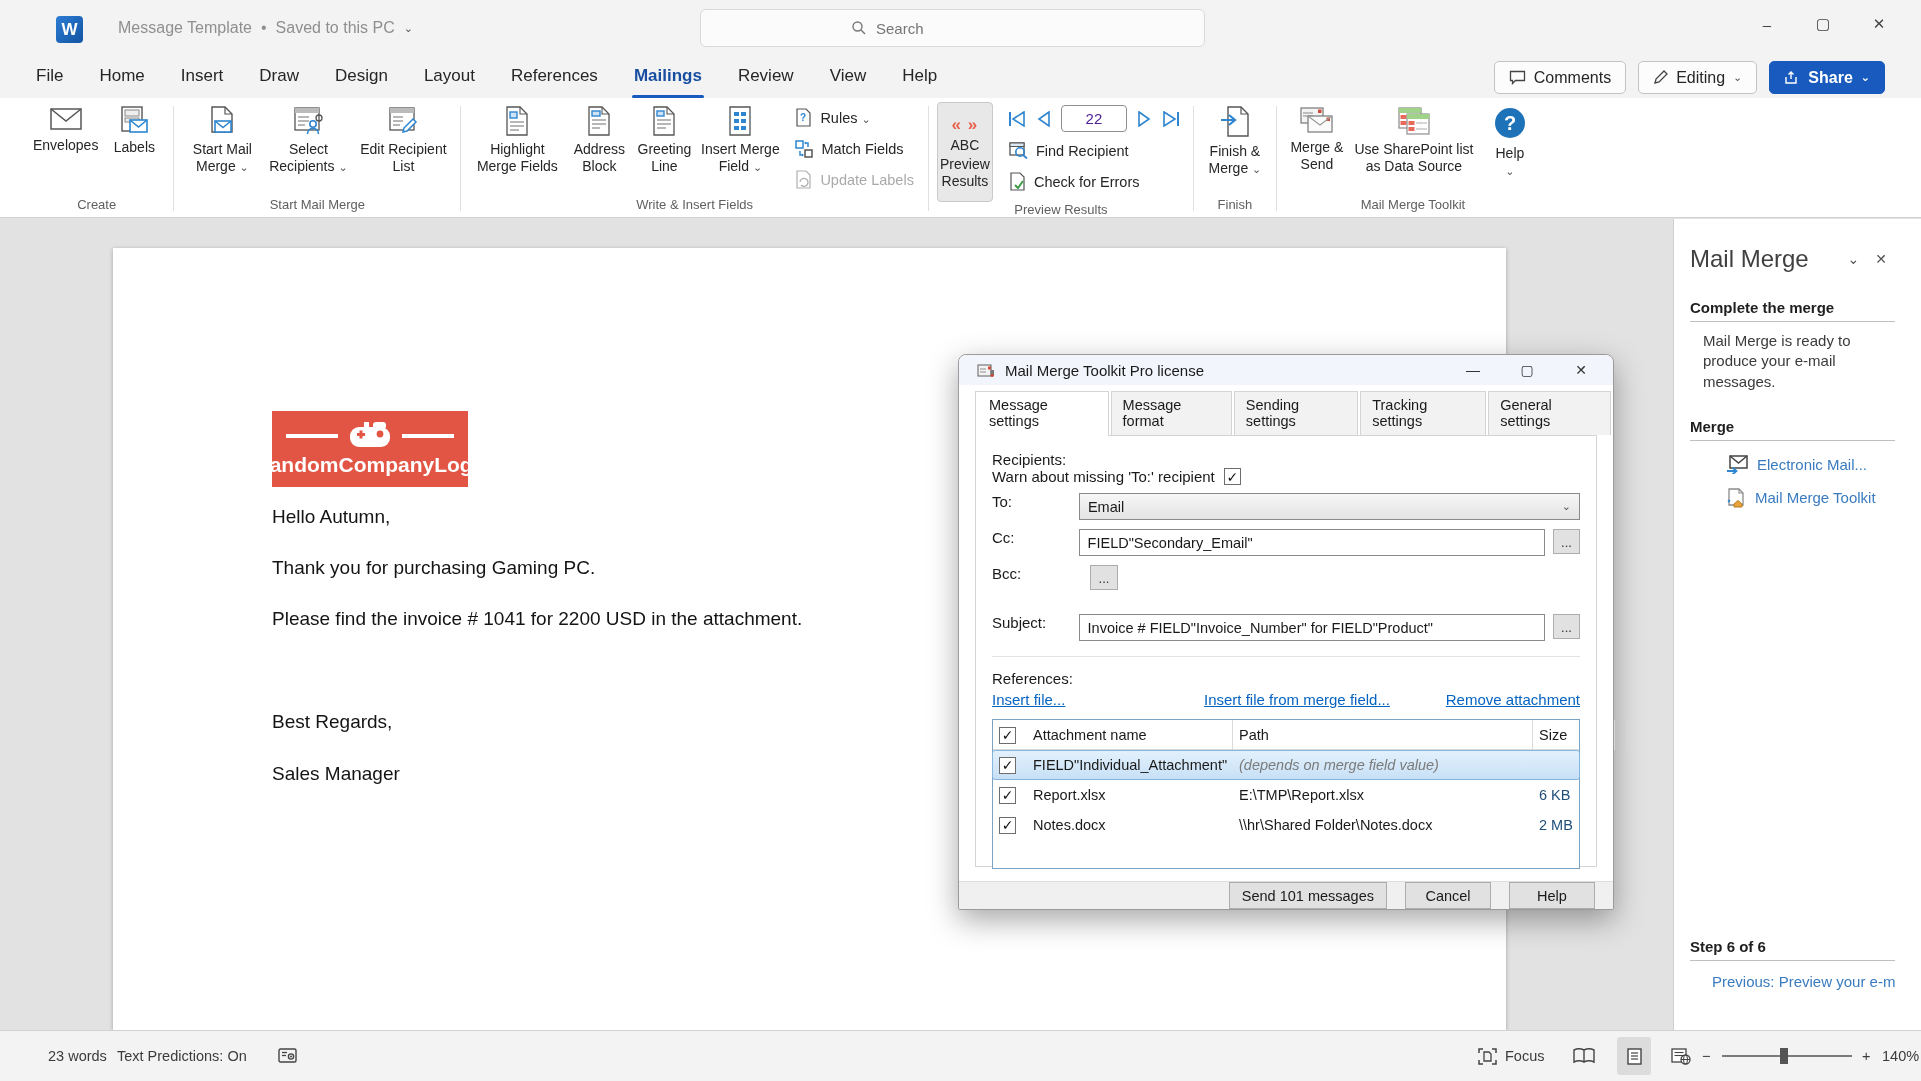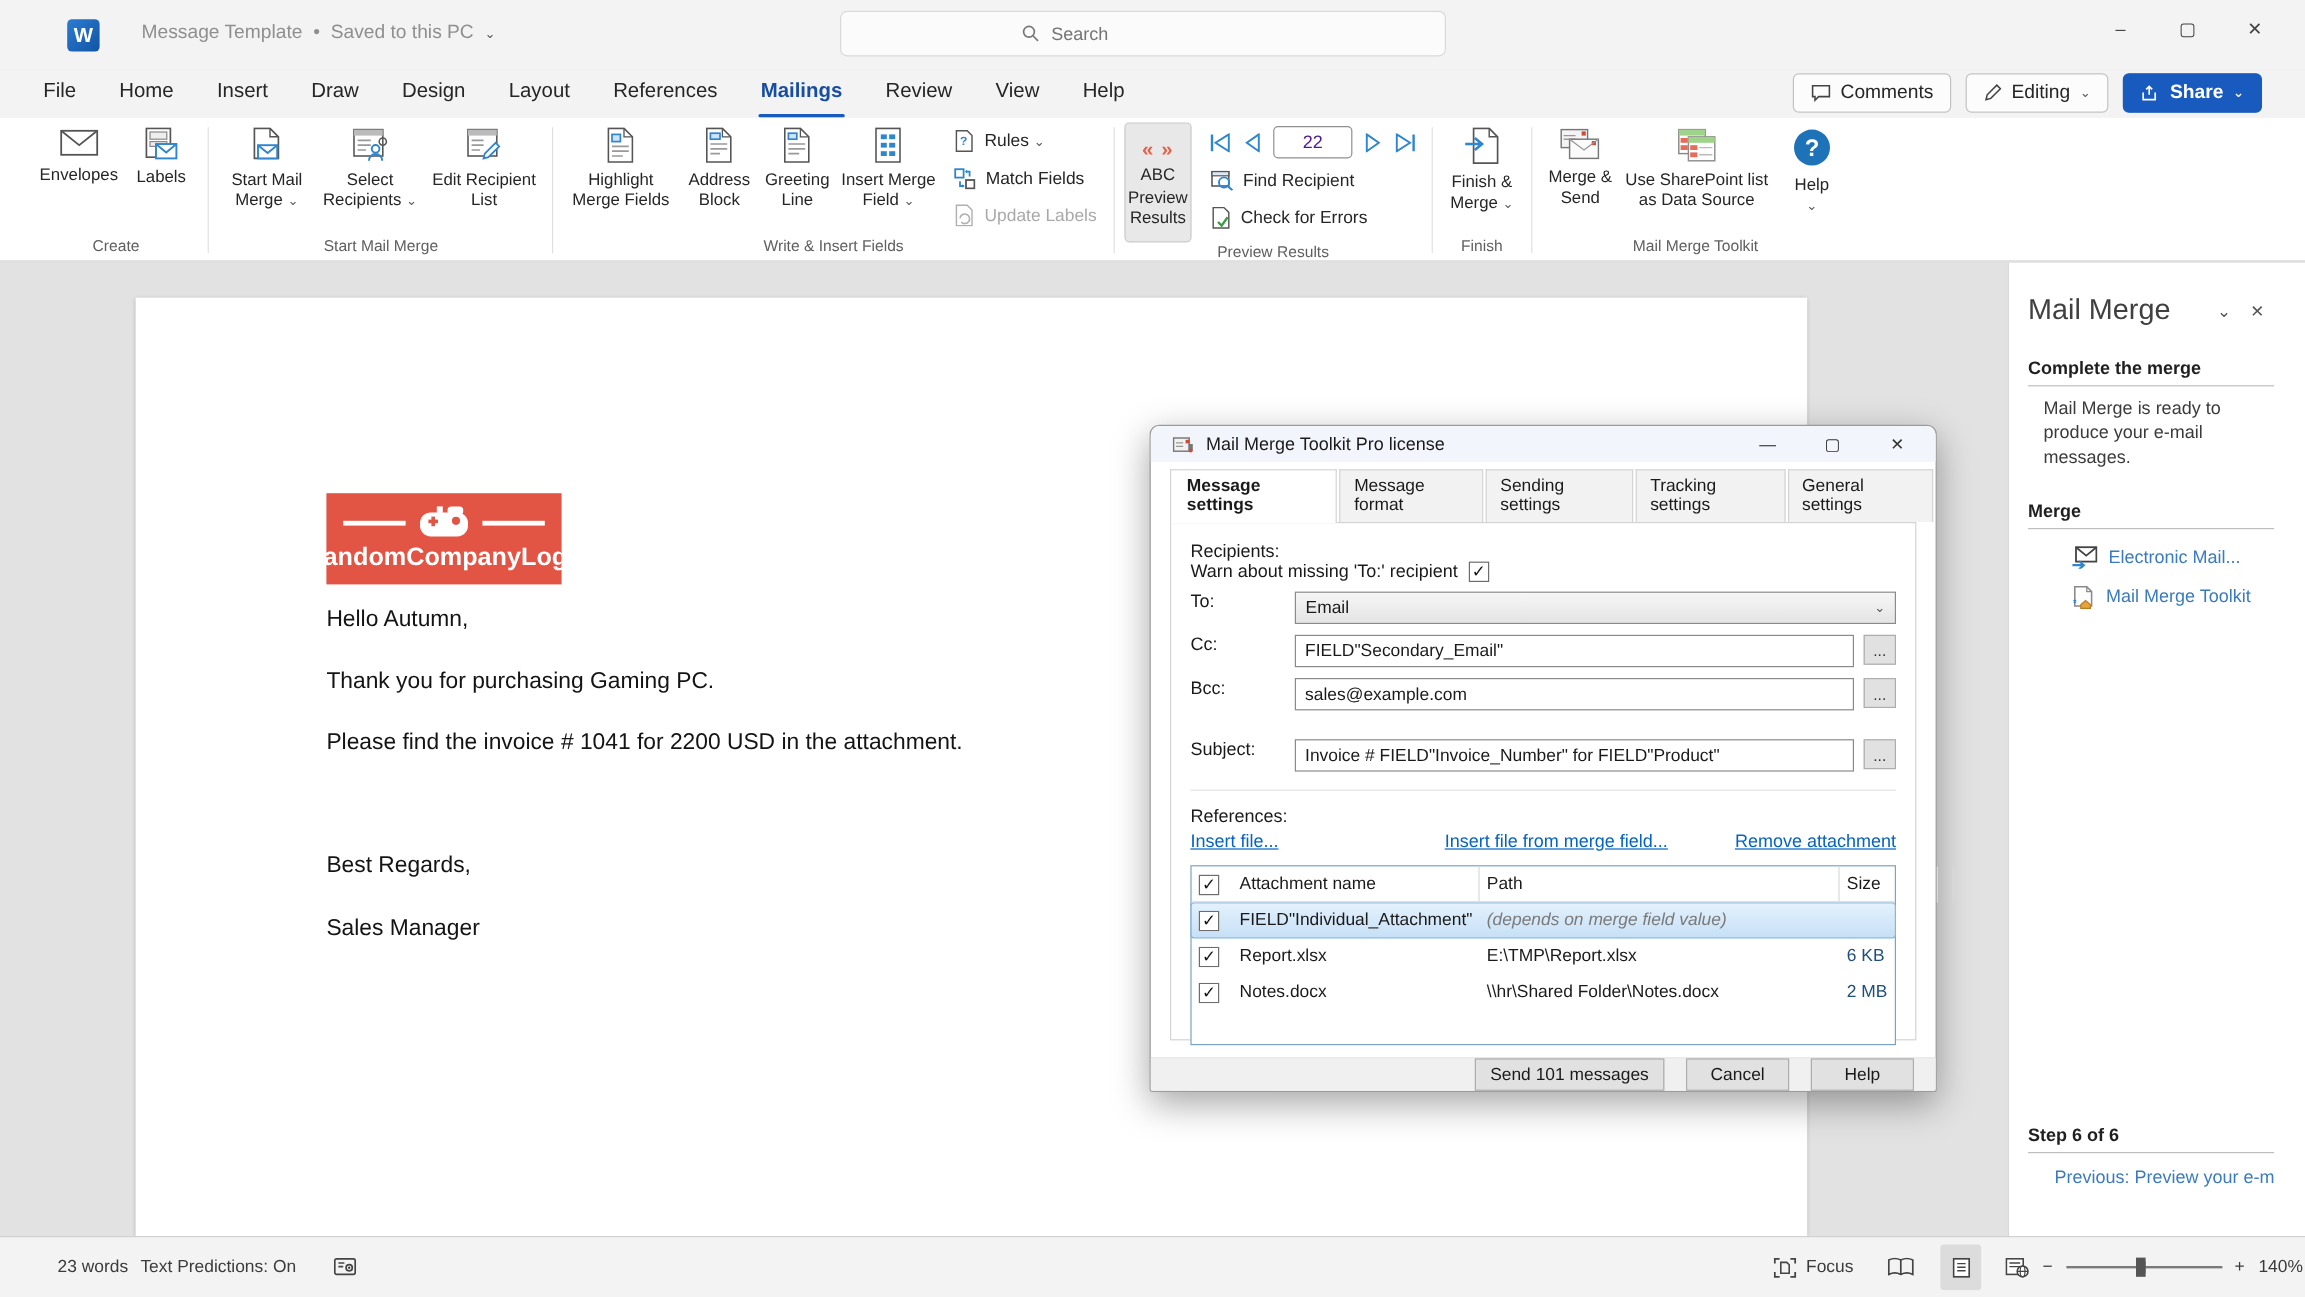"Message settings" .dlg-tab.active { font-weight: bold -> normal }
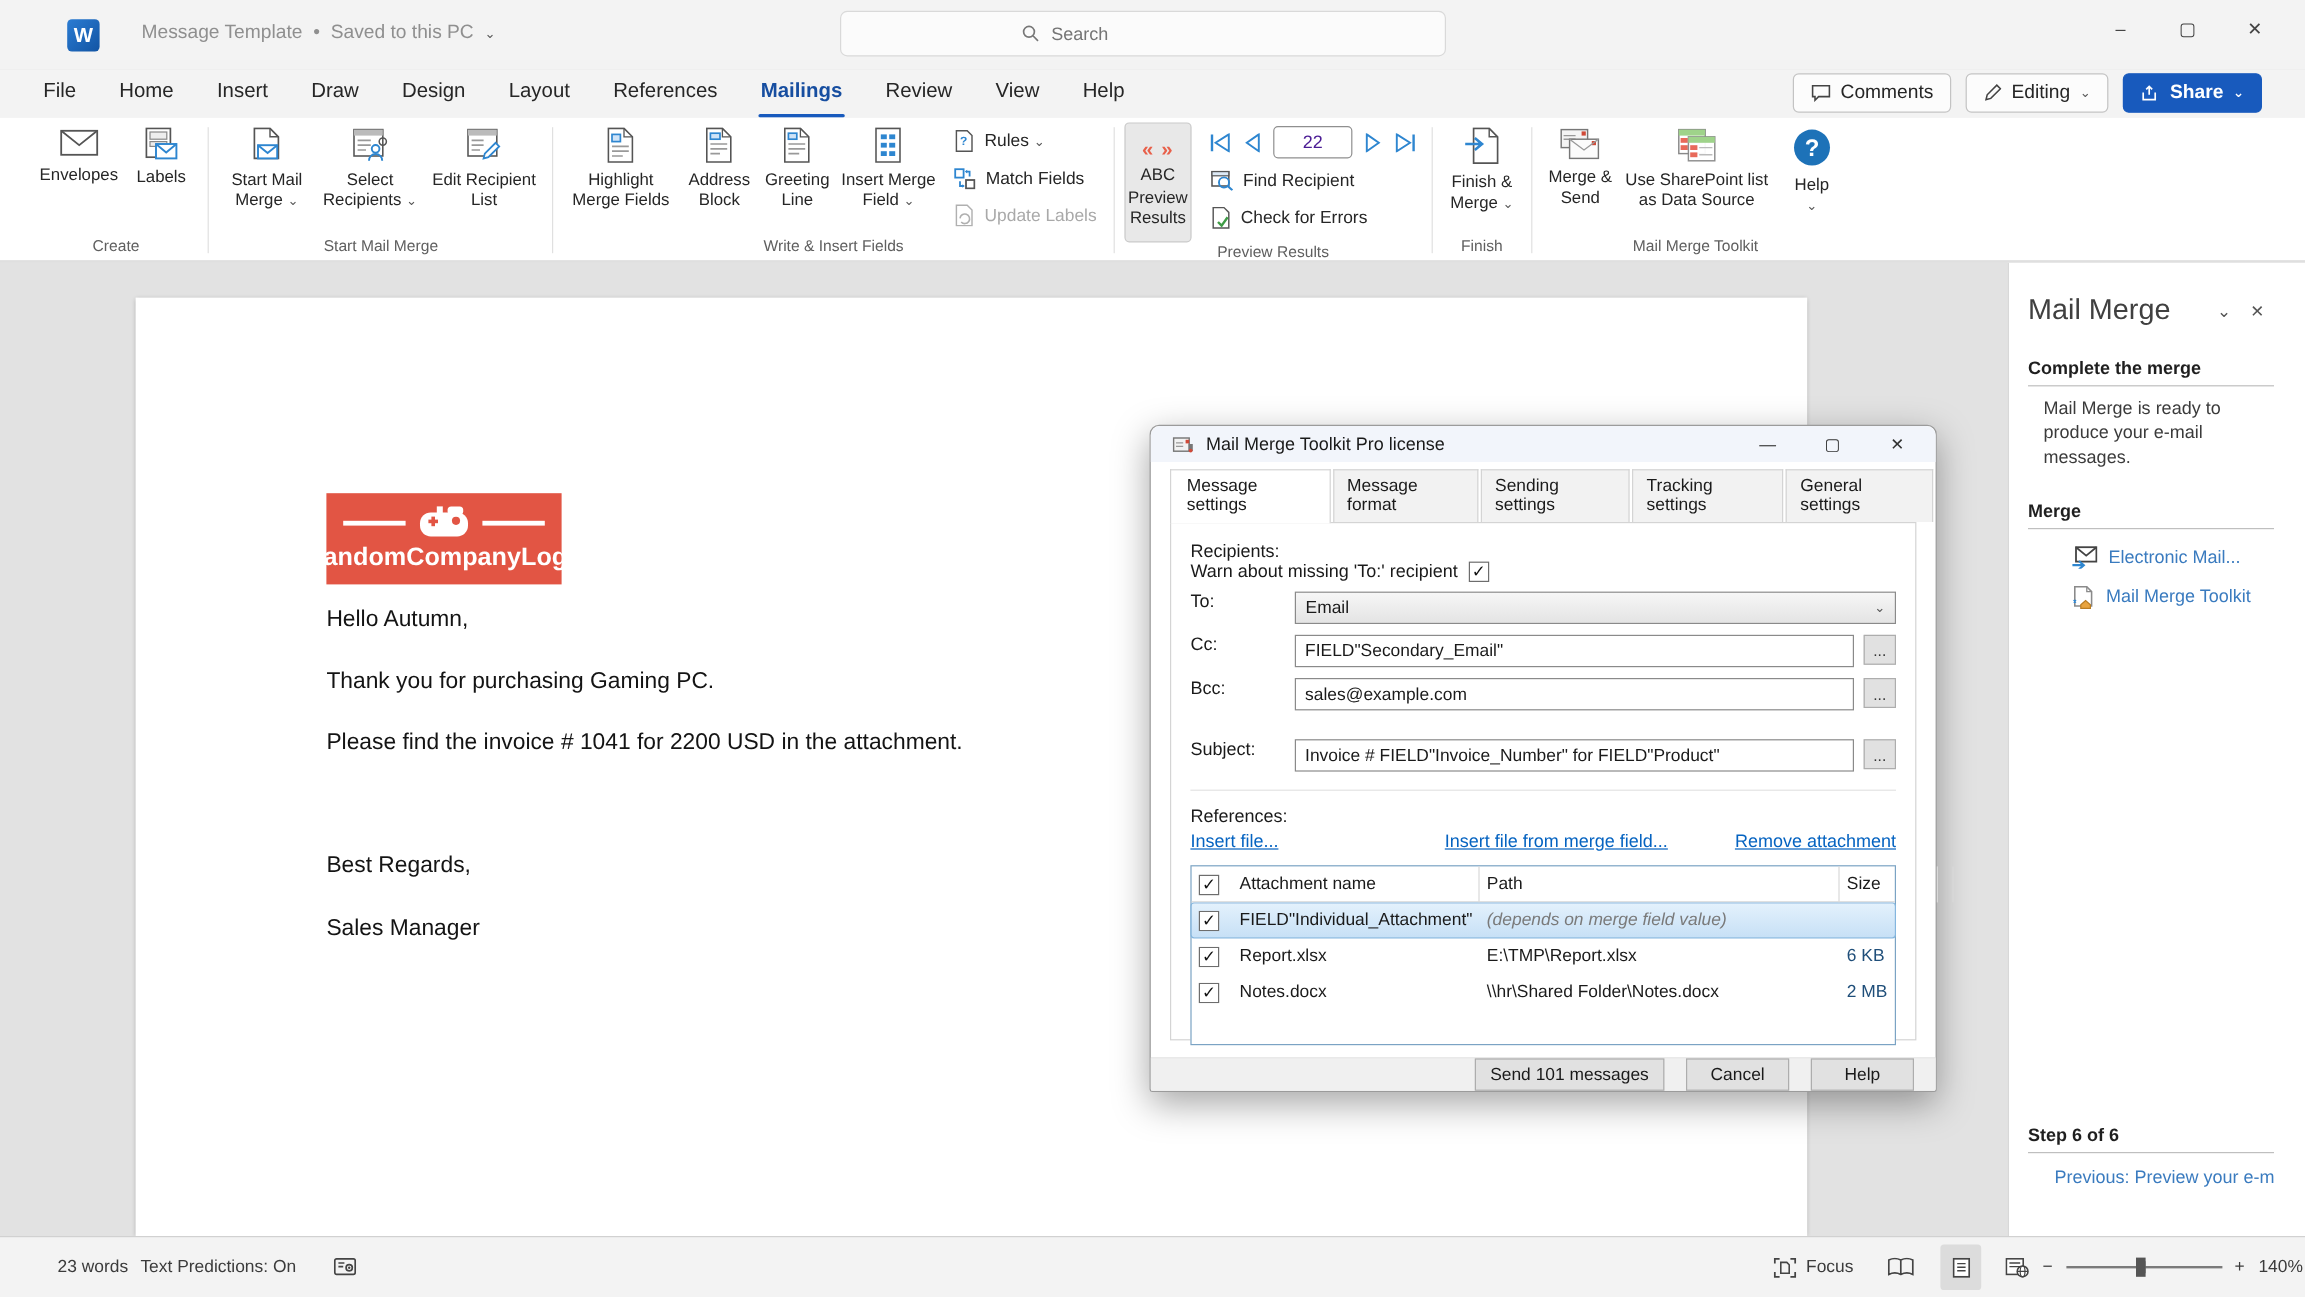"sales@example.com" div.tinput { html: <div> <span>sales@example.com</span> </div> -> none }
